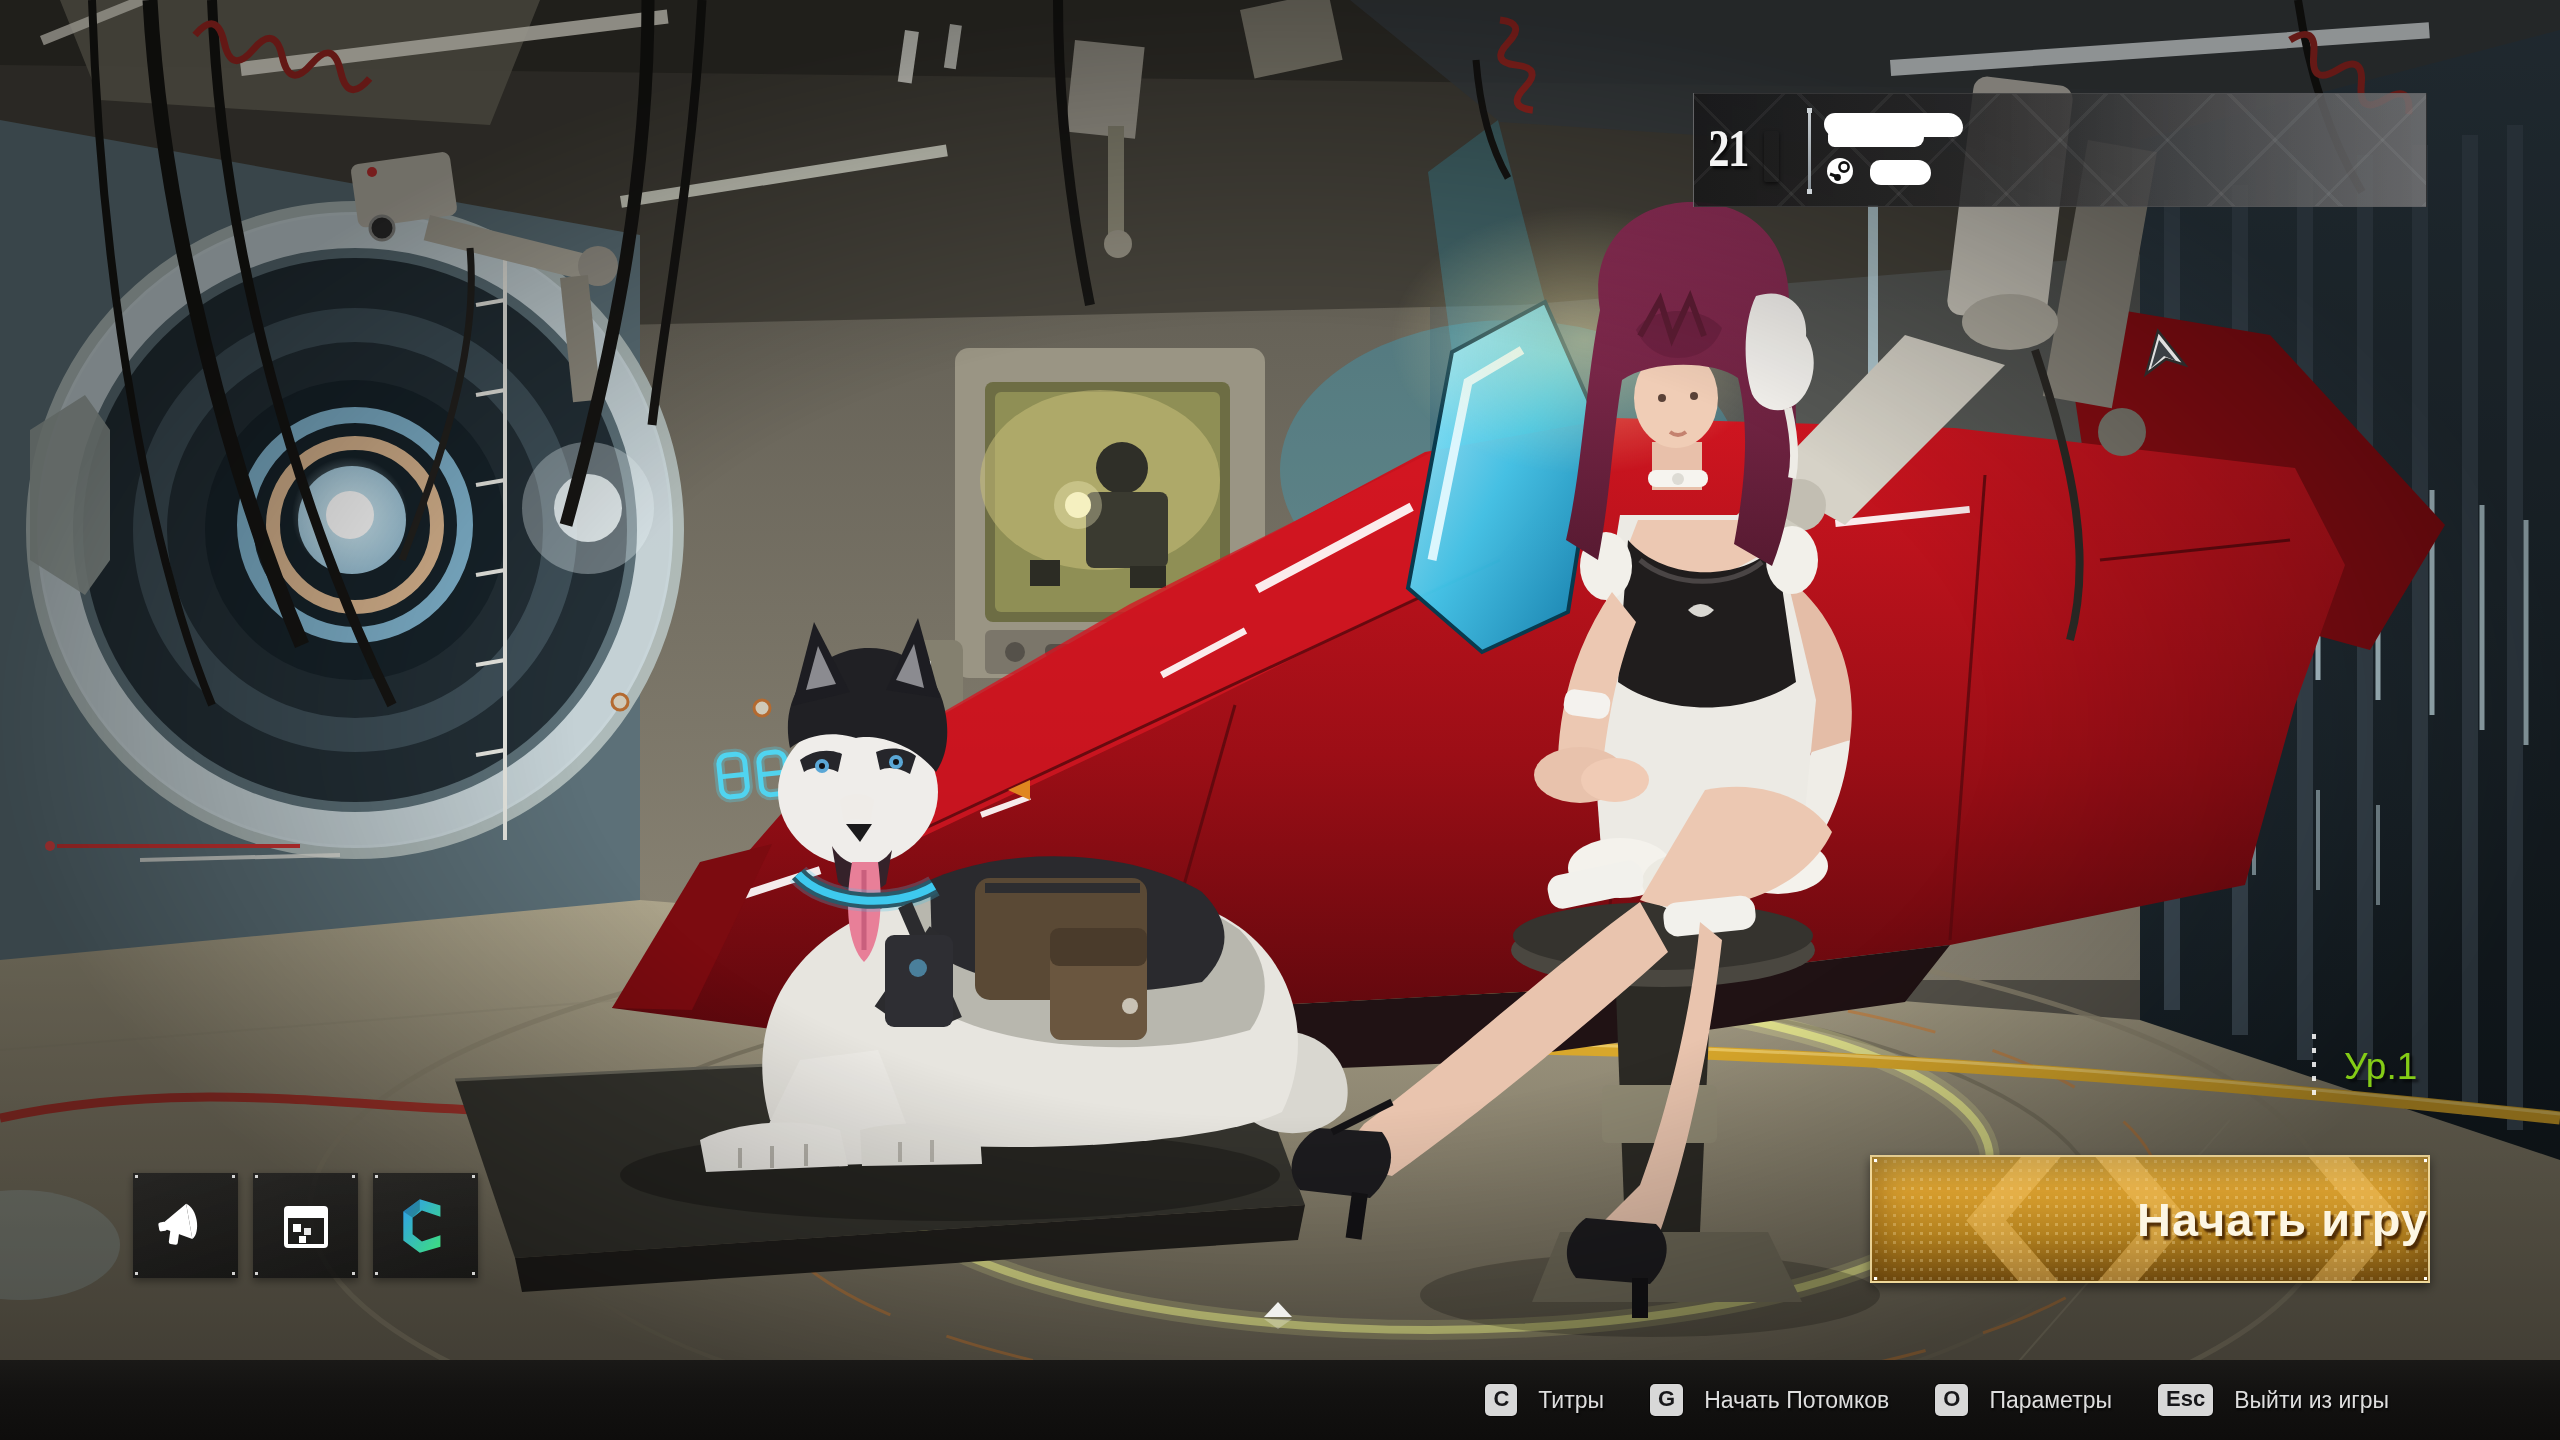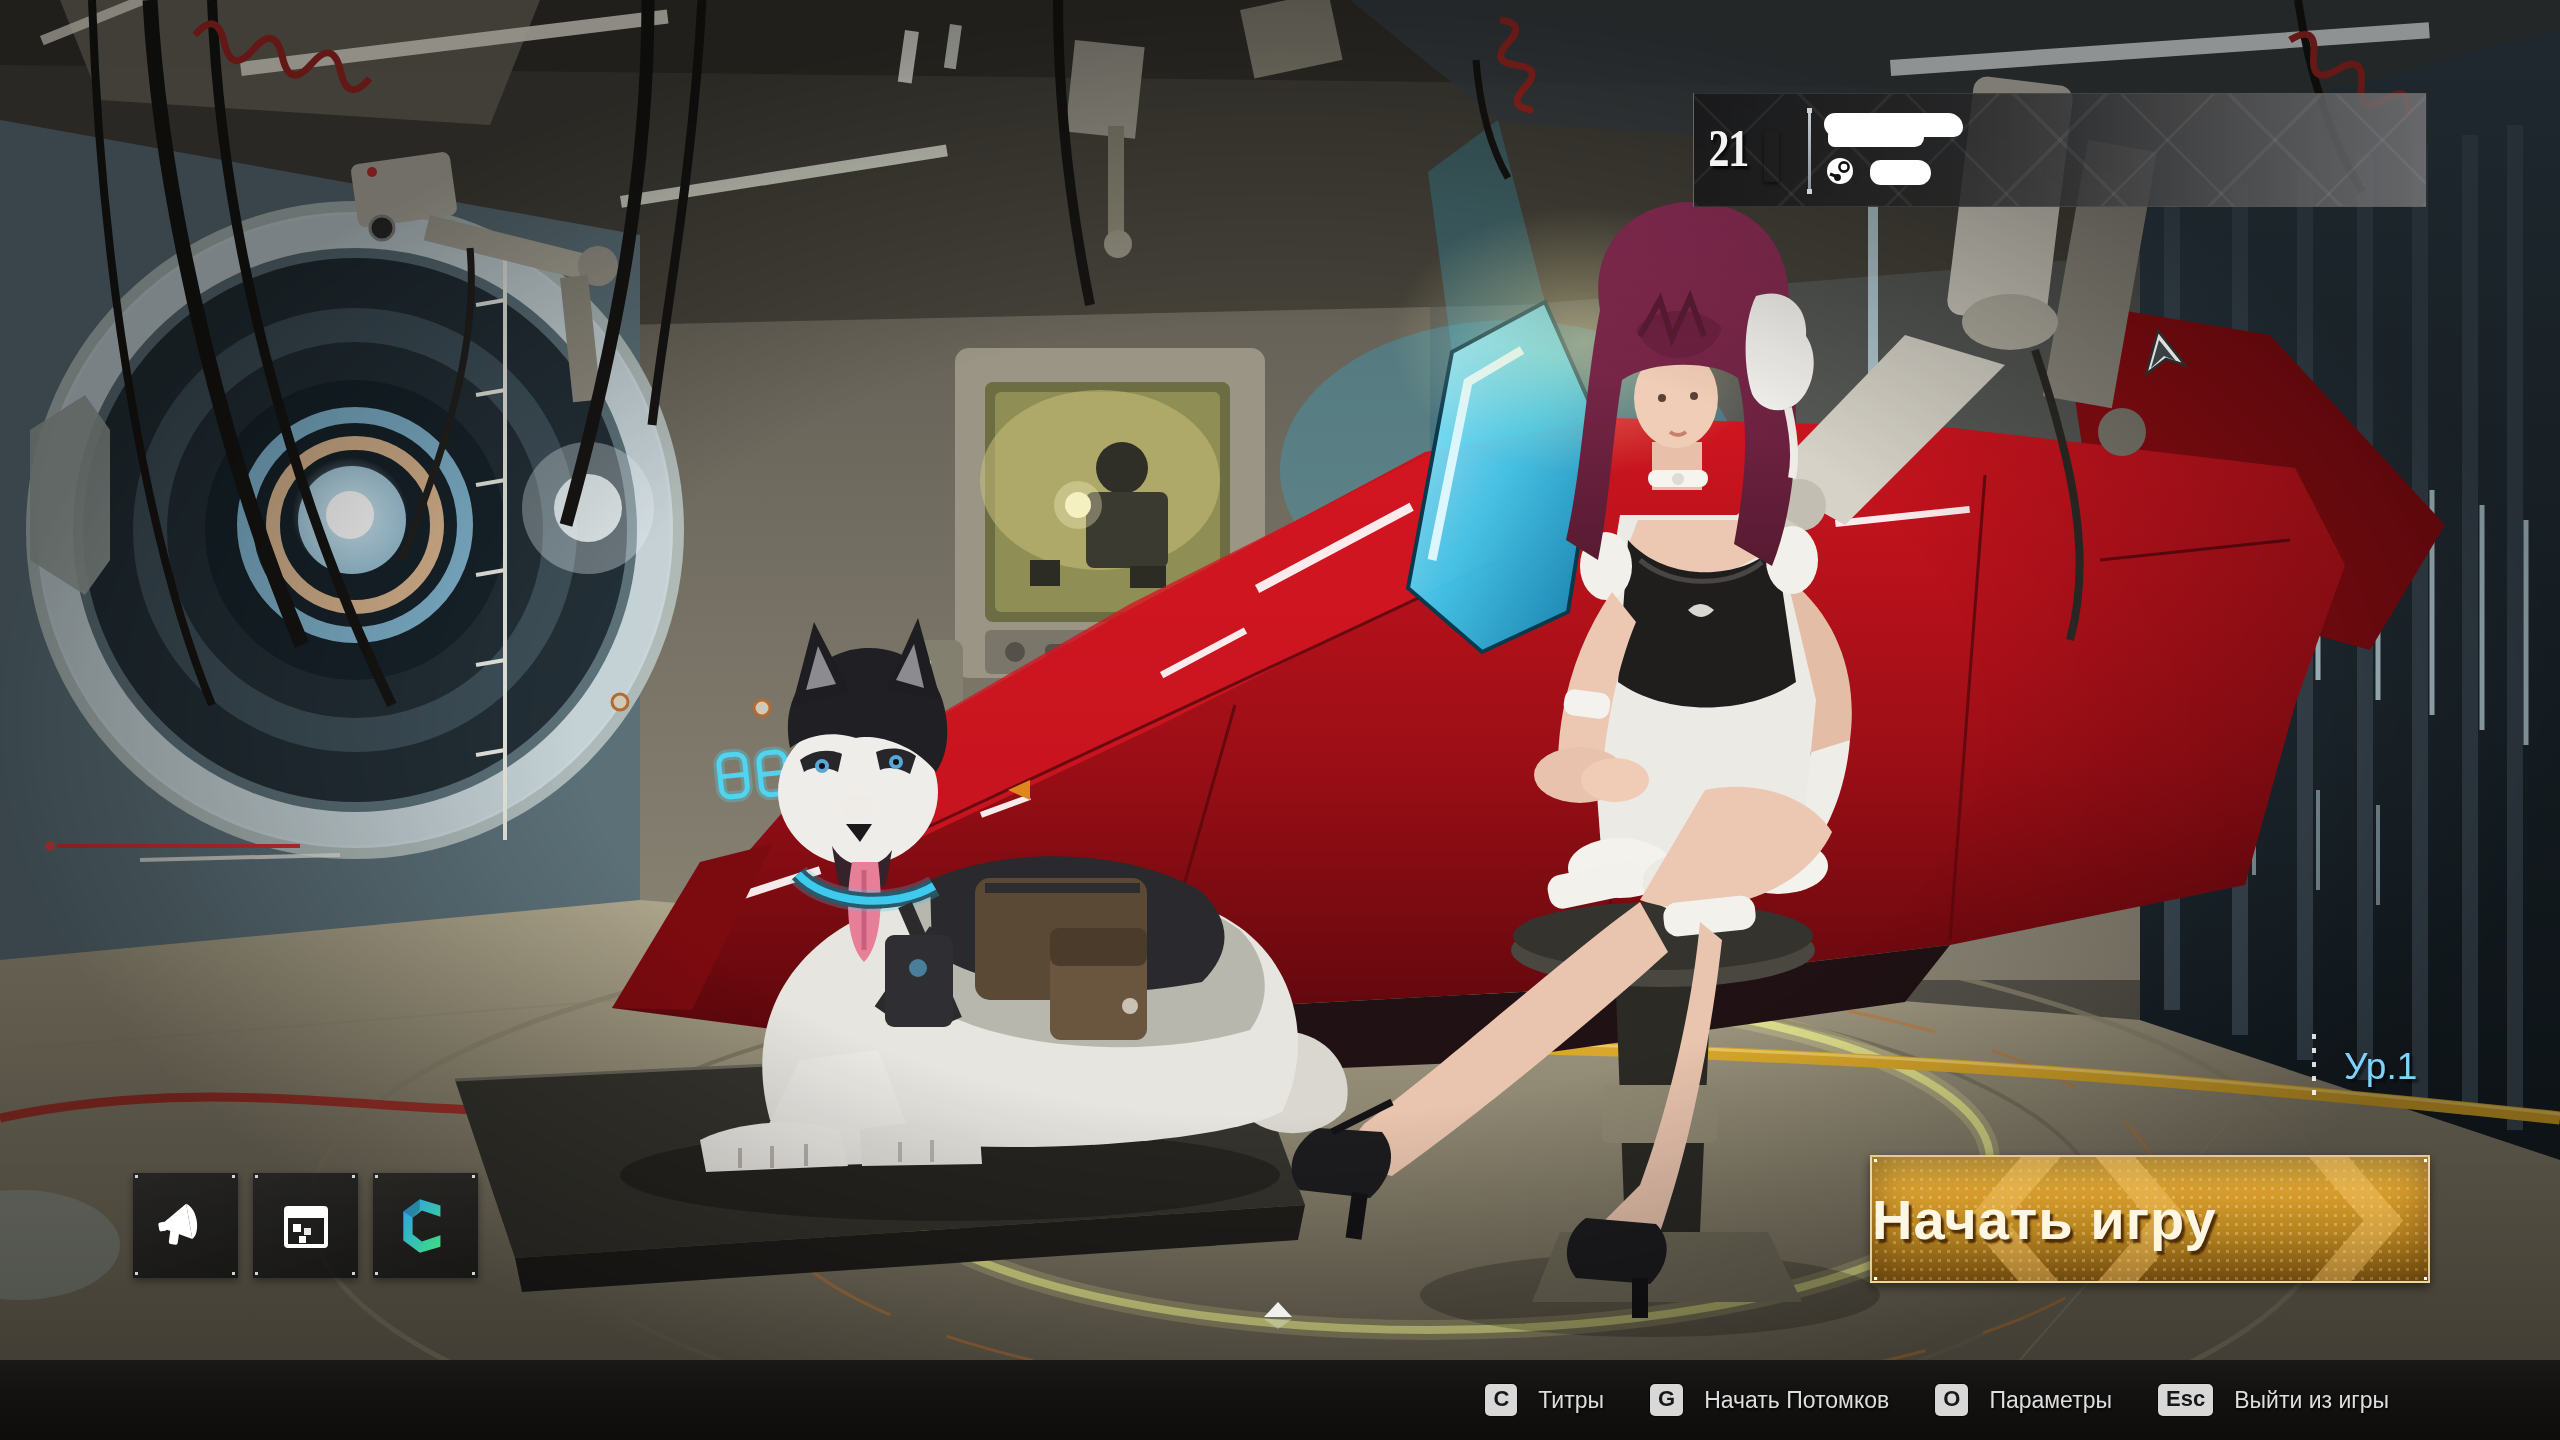"Ур.1" .char-level { color: #7dd3fc -> #84cc16 }
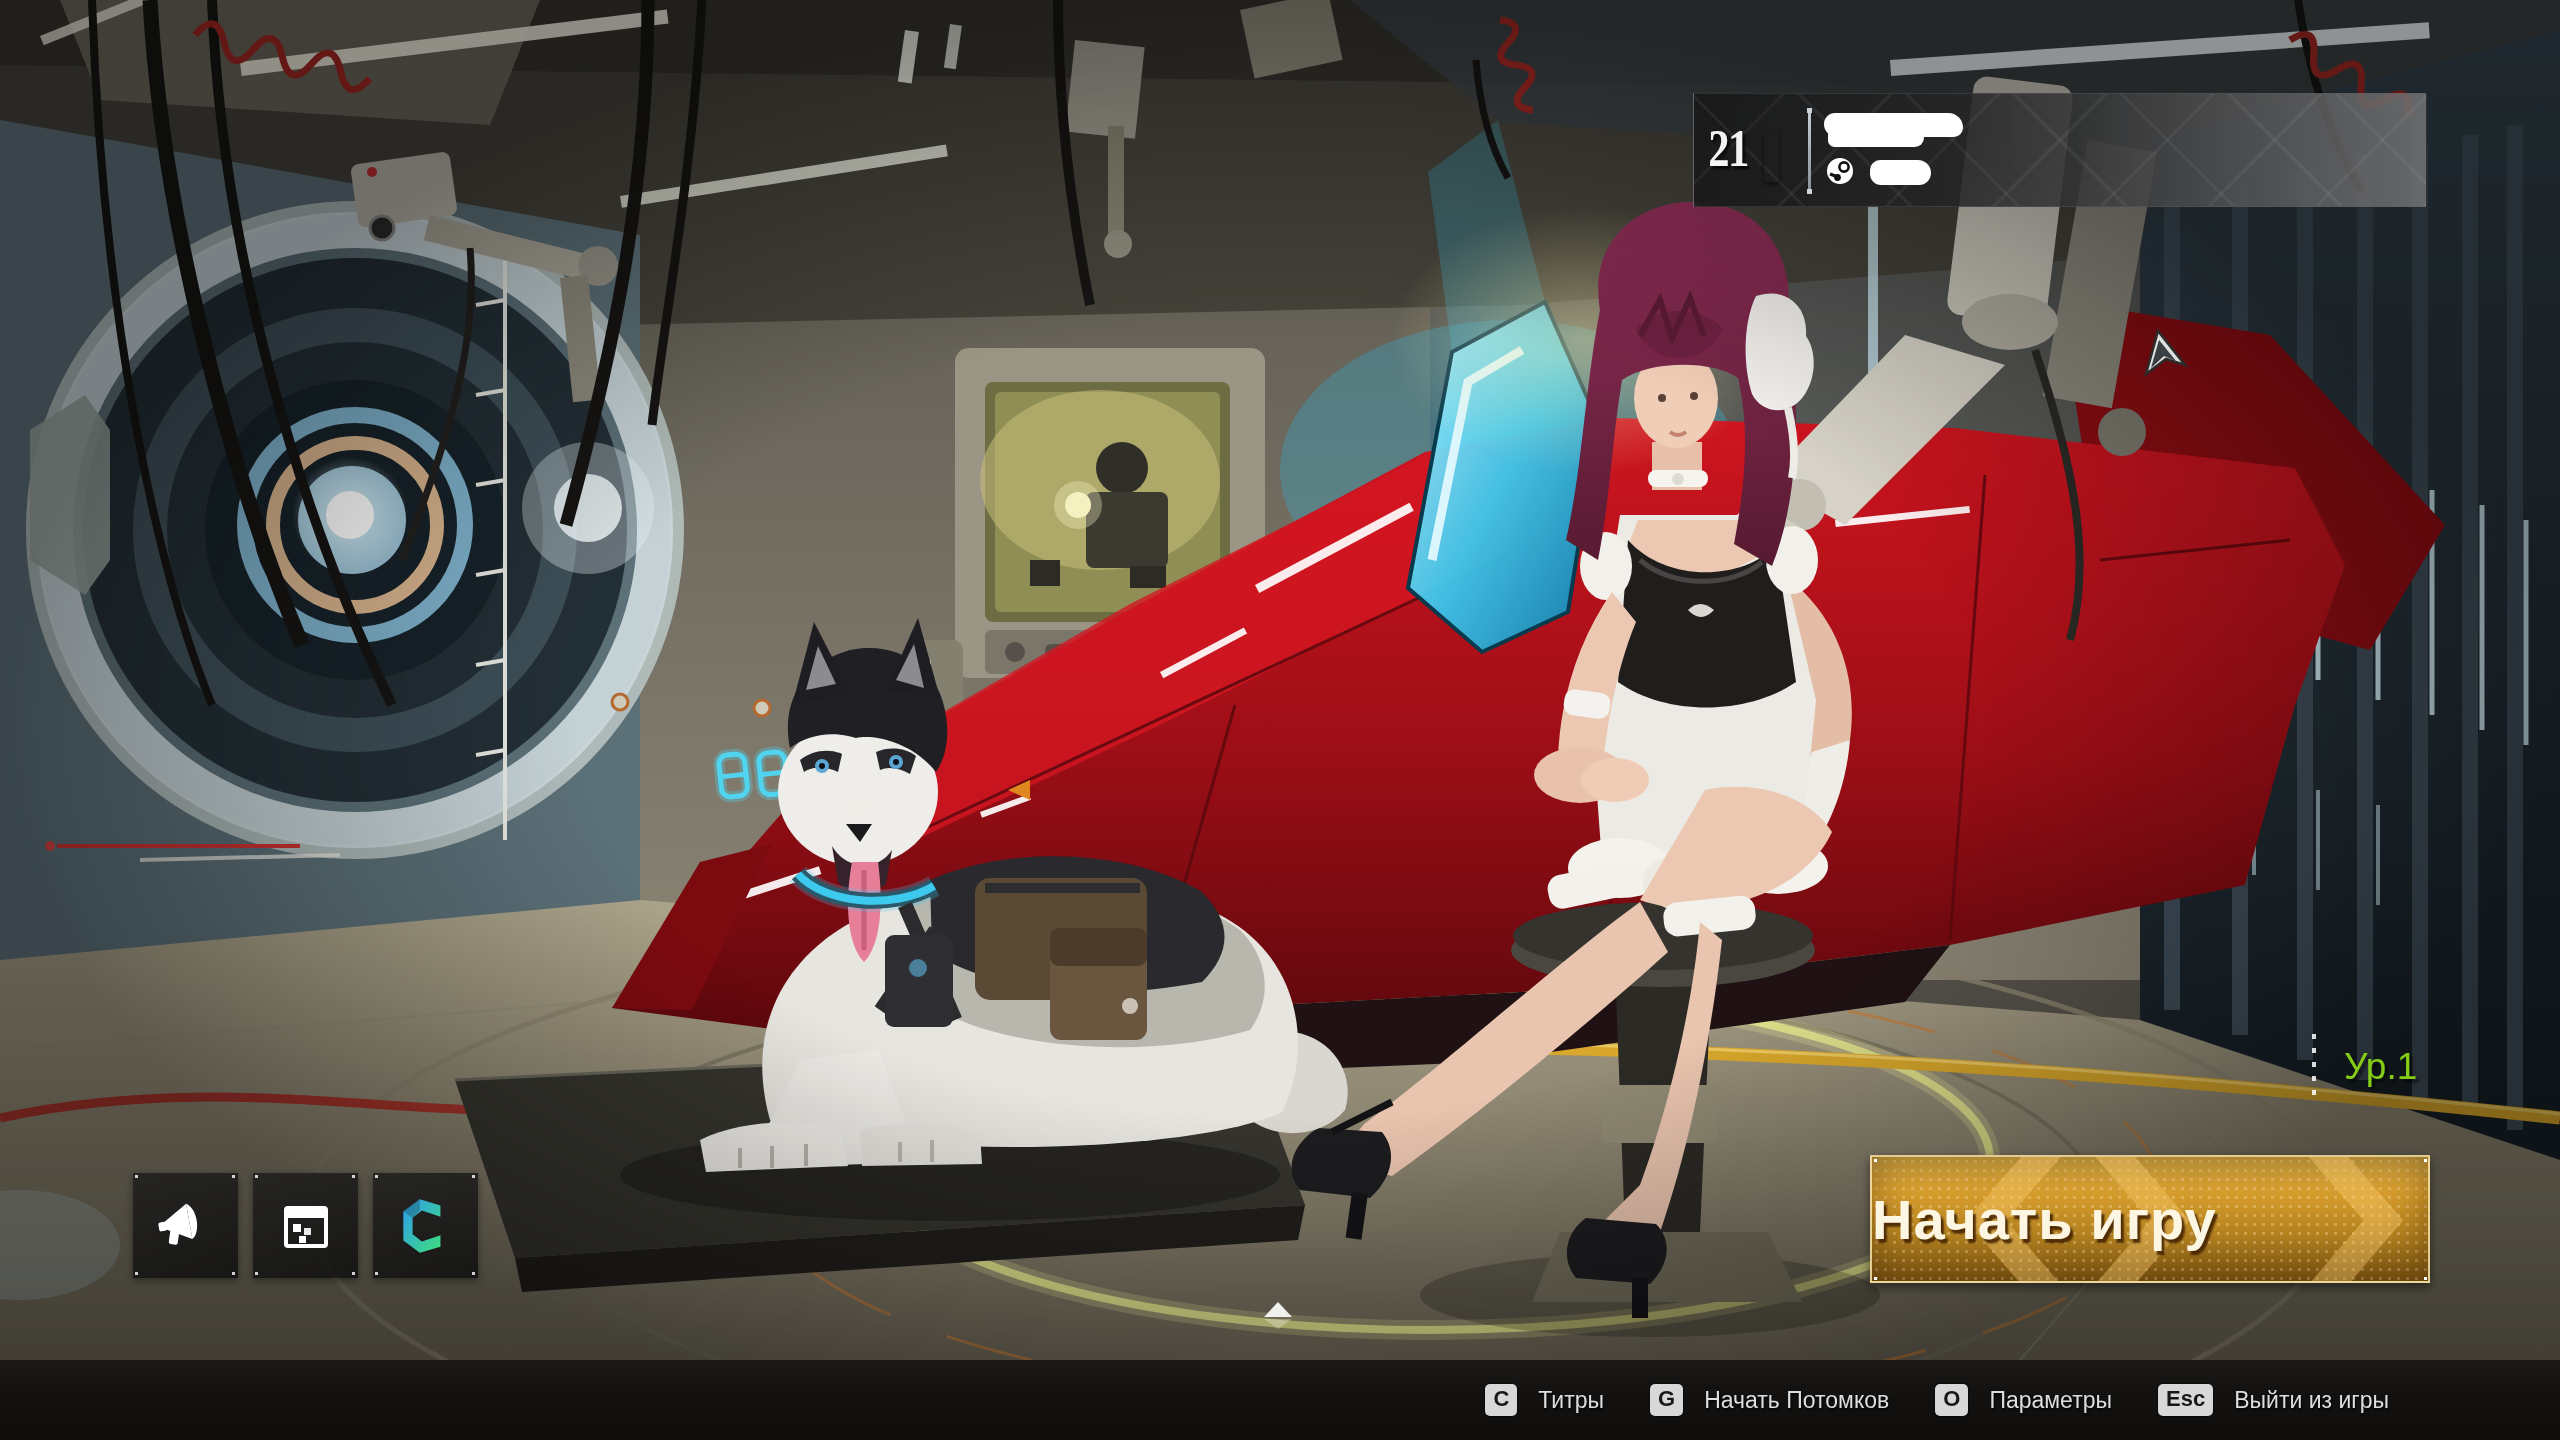"Начать игру" .start-btn .label { font-size: 56px -> 47px; text-align: left -> right }
